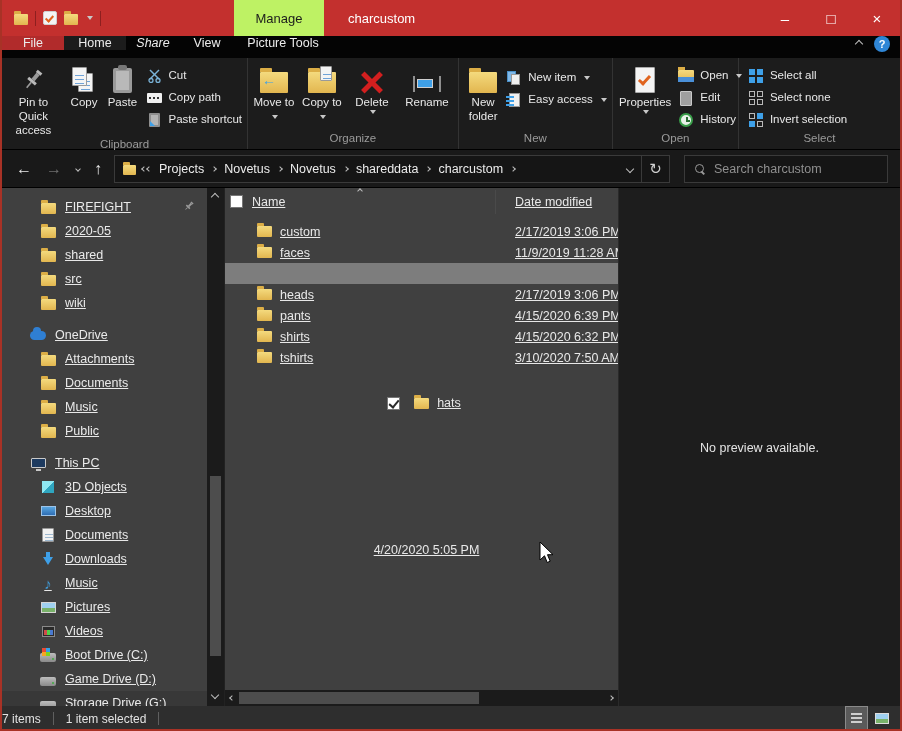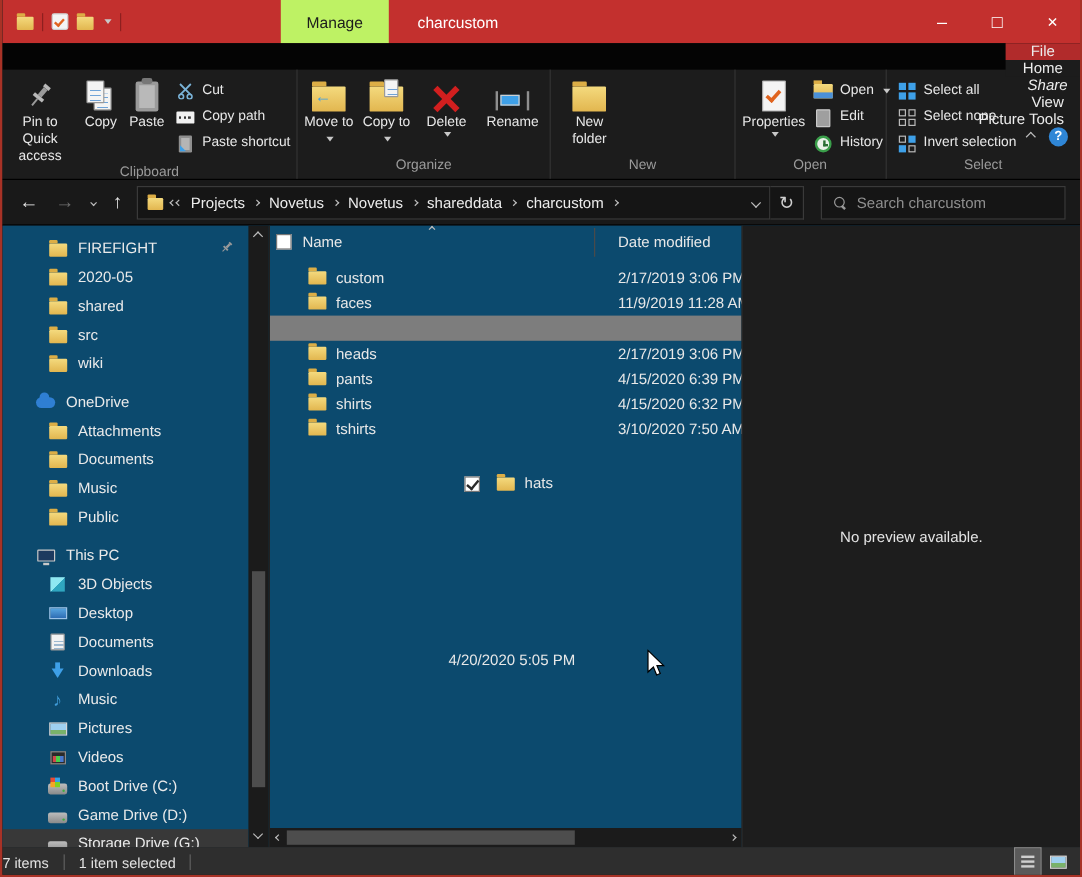"File" .menubar { align-items: flex-end -> flex-start; flex-direction: column -> none }
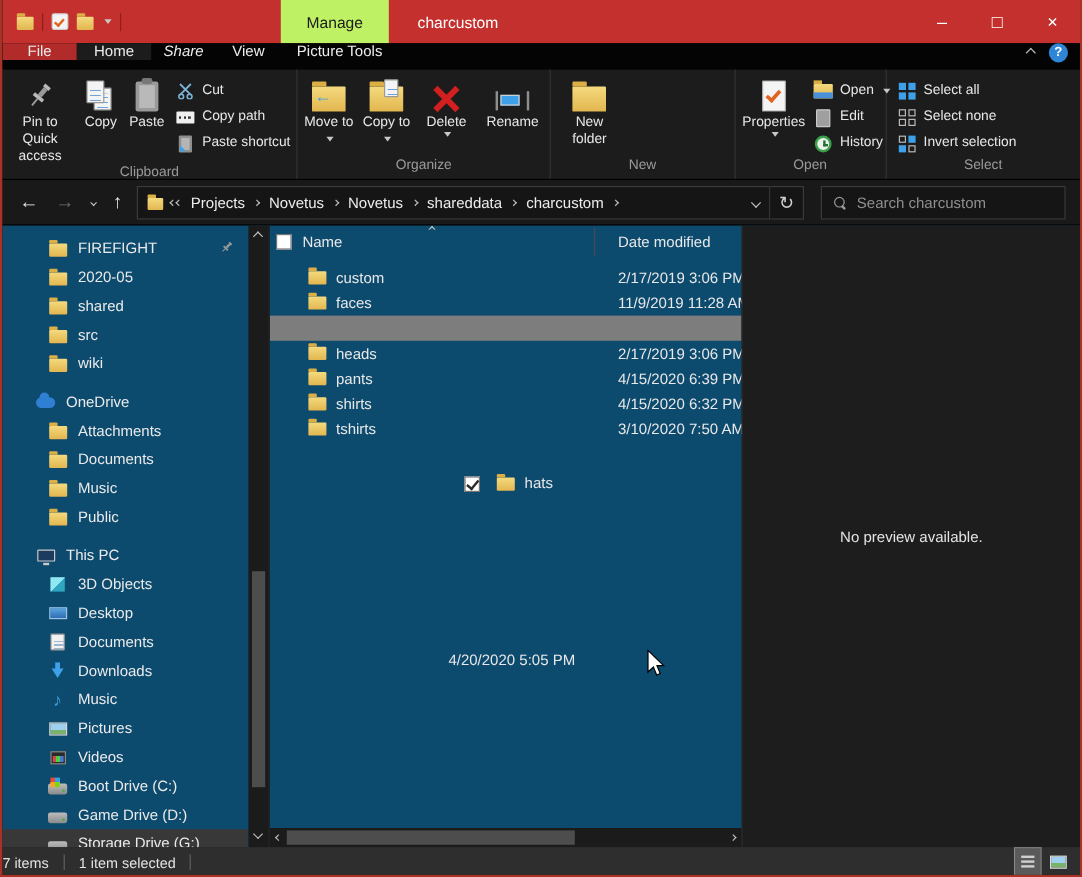"New item" div.smallcol { html: none -> <div> <div> <span> <span> <span></span> <span></span> </span> </span> <span>New item</span> <span></span> </div> <div> <span> <span></span> </span> <span>Easy access</span> <span></span> </div> </div> }
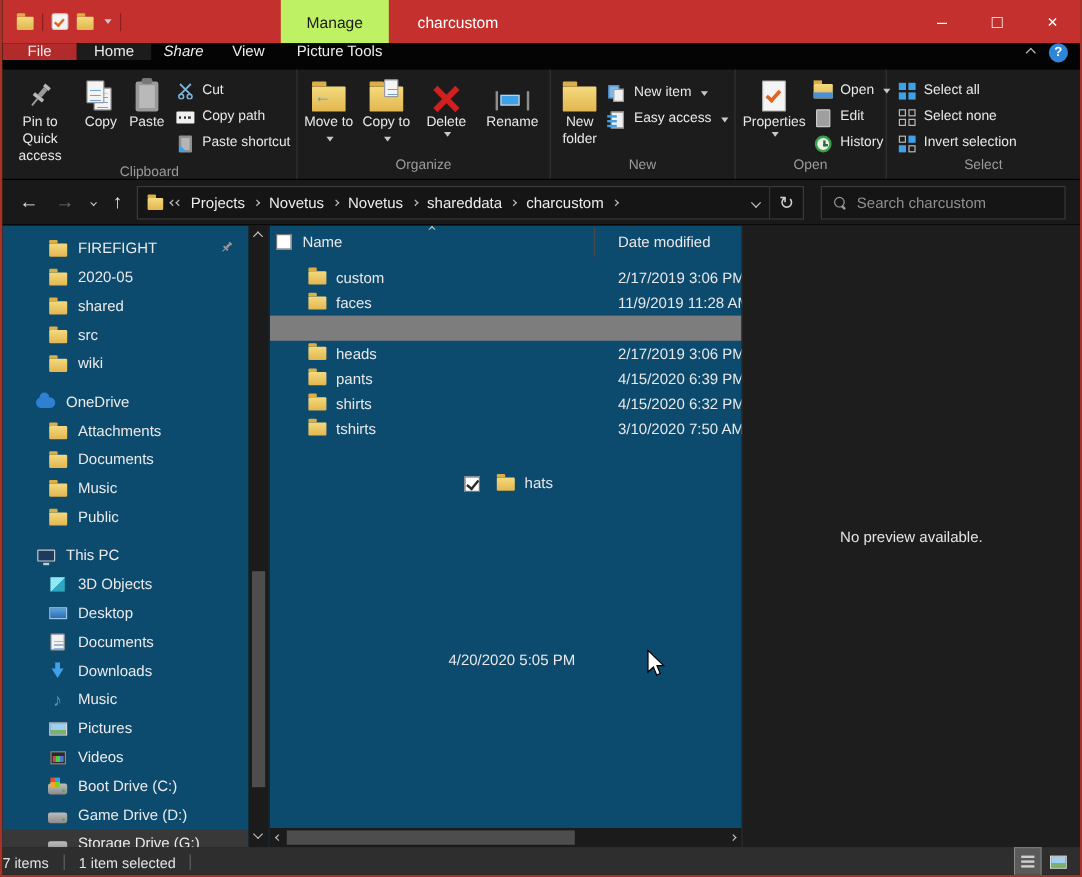"FIREFIGHT" .main { background: #0c4a6e -> #404040; text-decoration: none -> underline }
